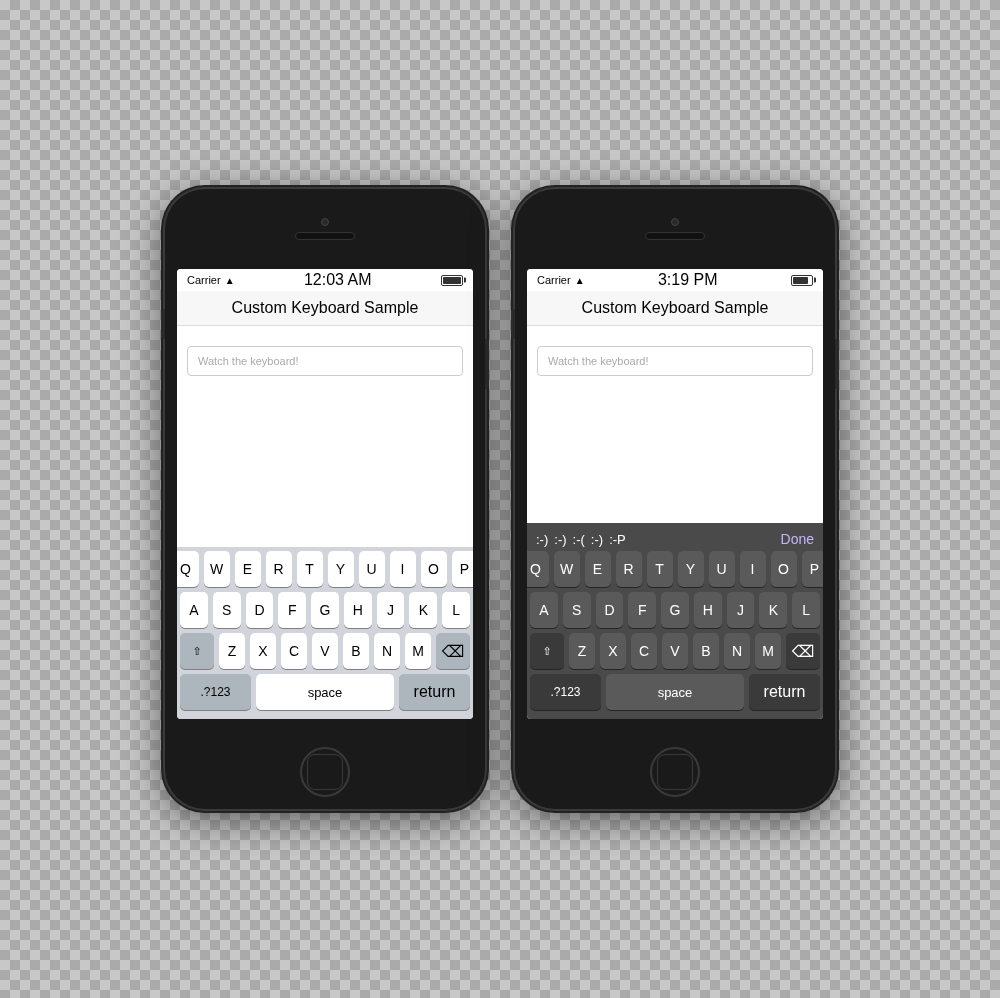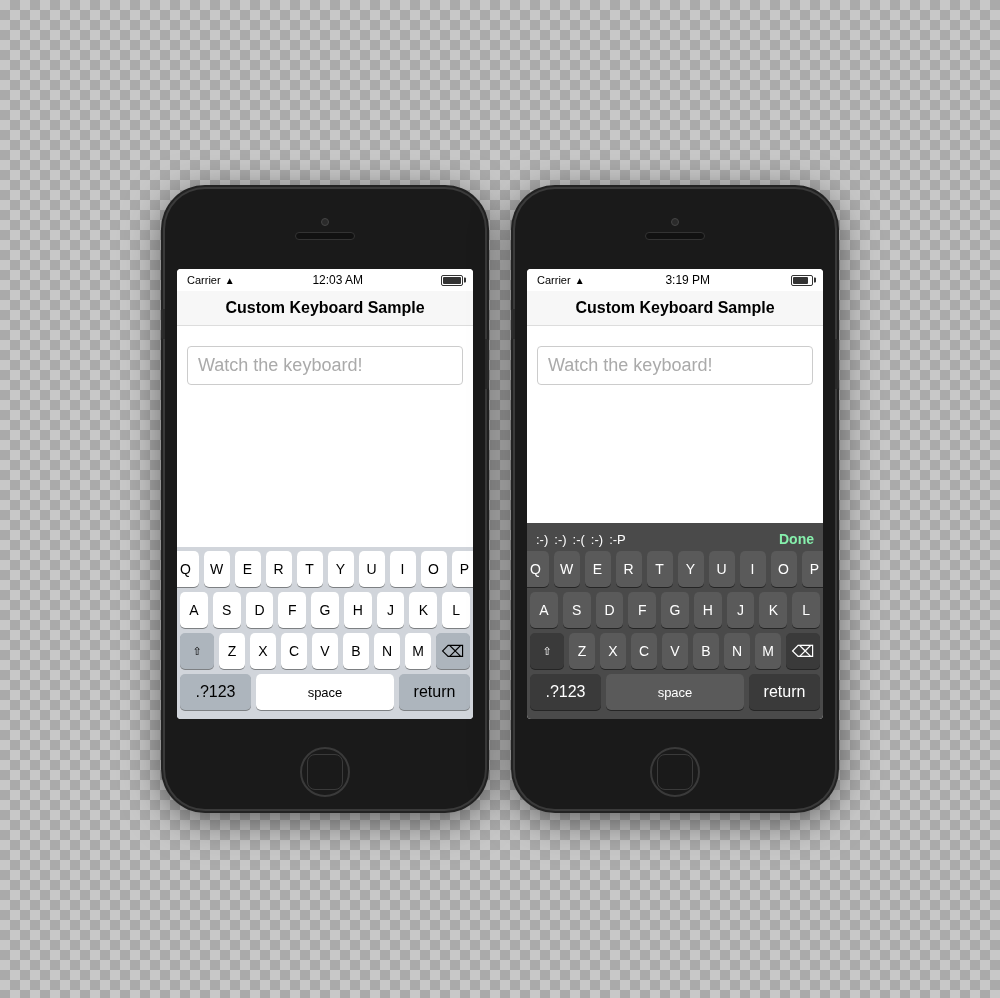"12:03 AM" .status-center { font-size: 12px -> 16px }
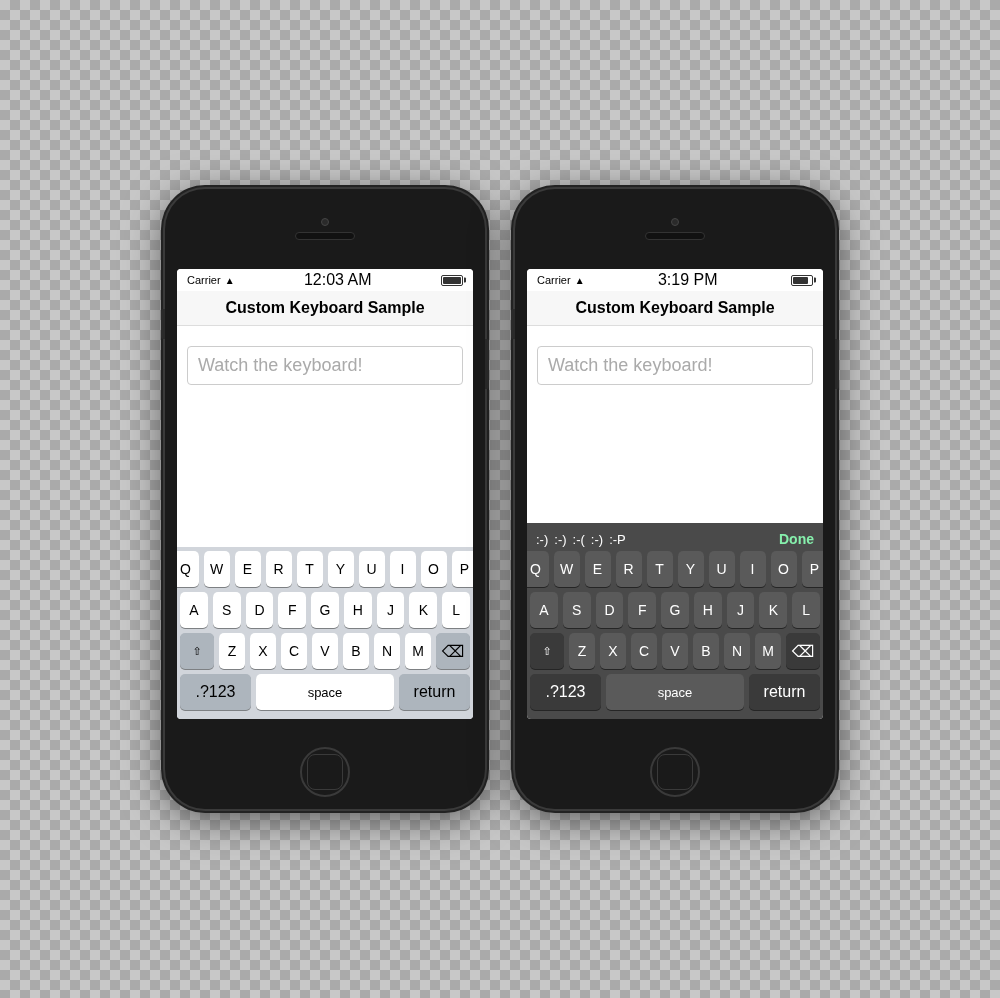"Custom Keyboard Sample" .nav-bar { font-weight: 700 -> 400 }
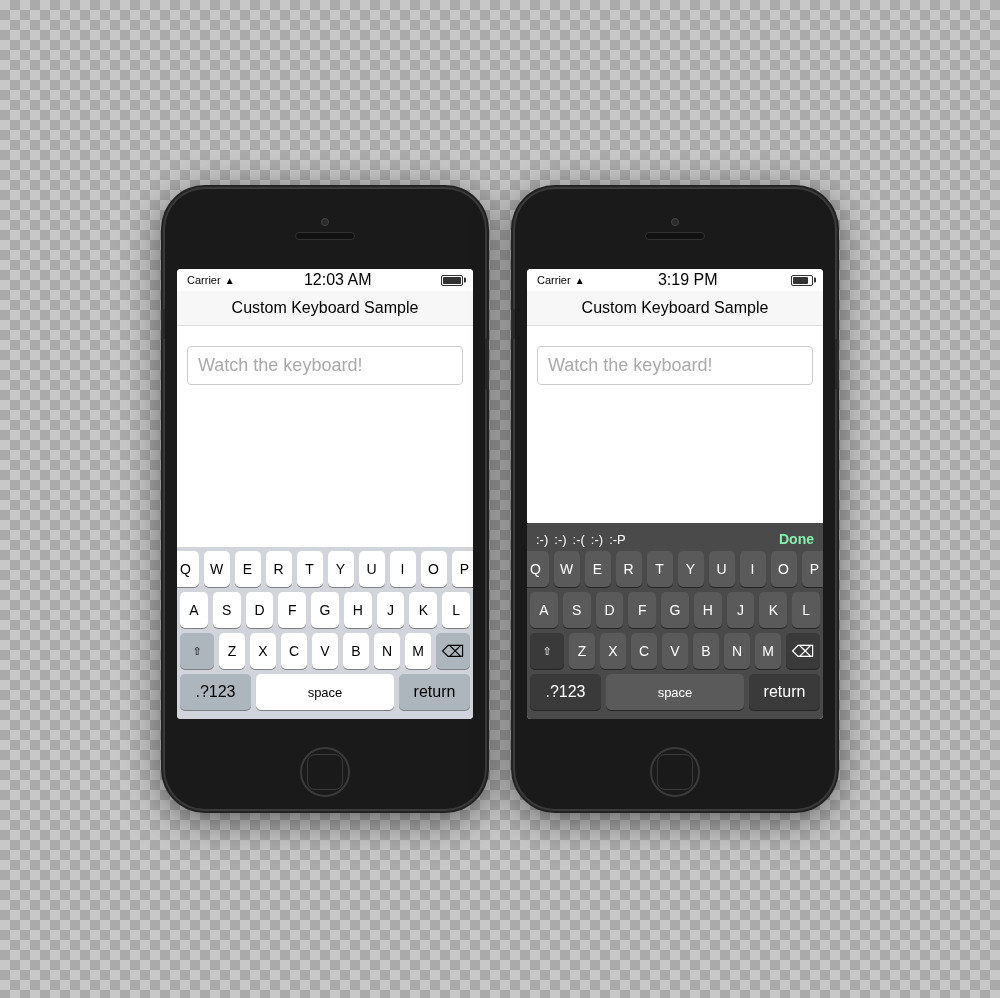"Watch the keyboard!" .text-input-field { font-size: 18px -> 11px }
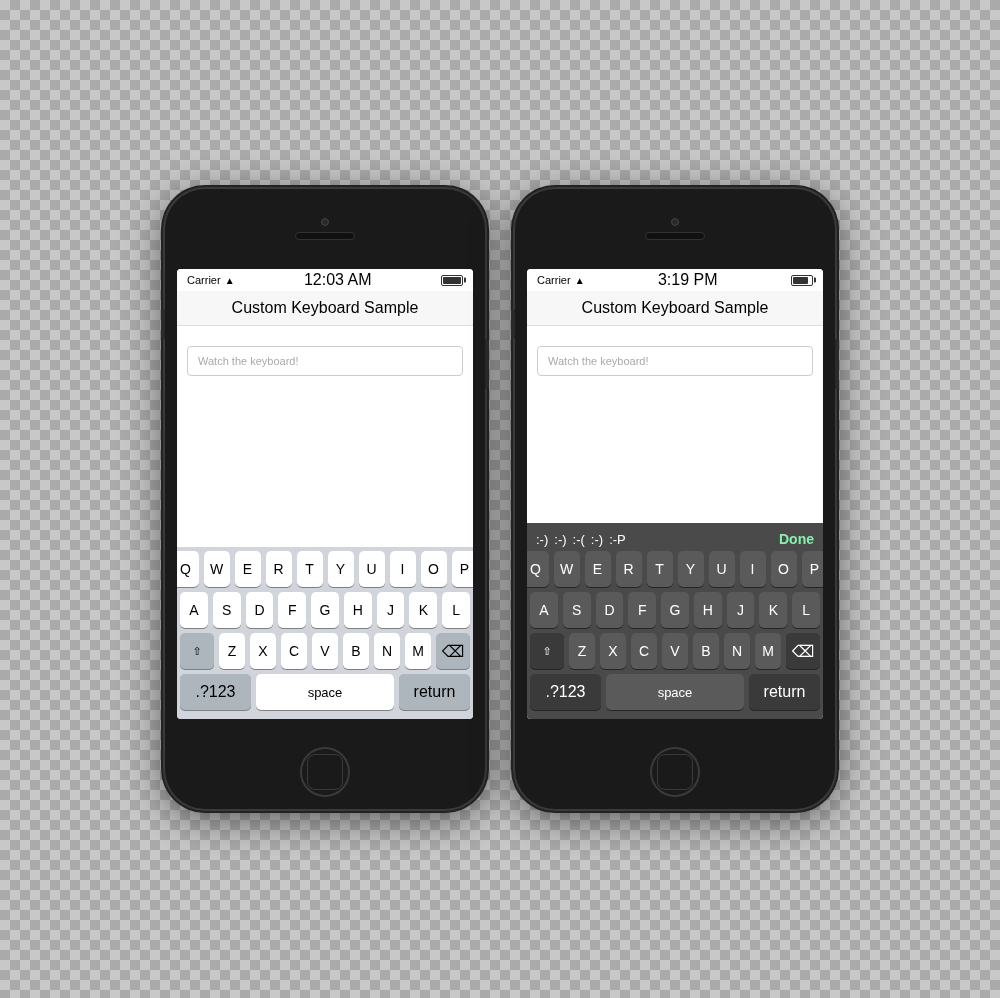"Done" .emoji-bar-done { color: #86efac -> #c4b5fd; font-weight: 700 -> 400 }
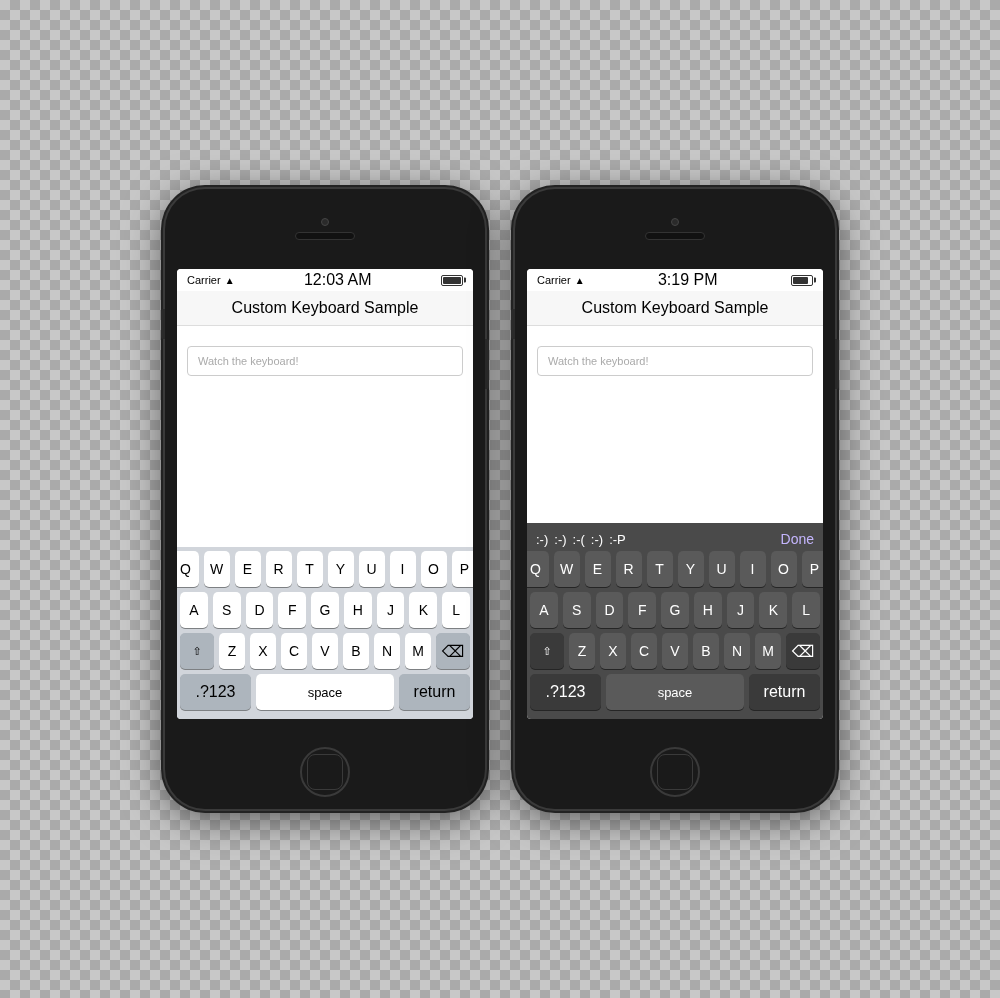".?123" .kb-key.numbers-key { font-size: 16px -> 12px }
